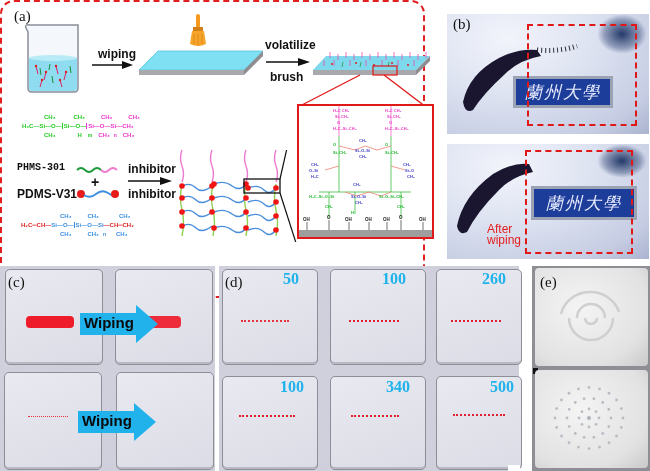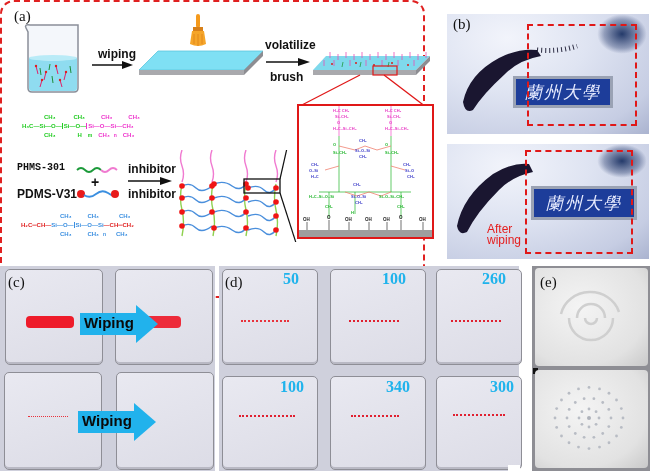"300" div.num { text: 300 -> 500 }
